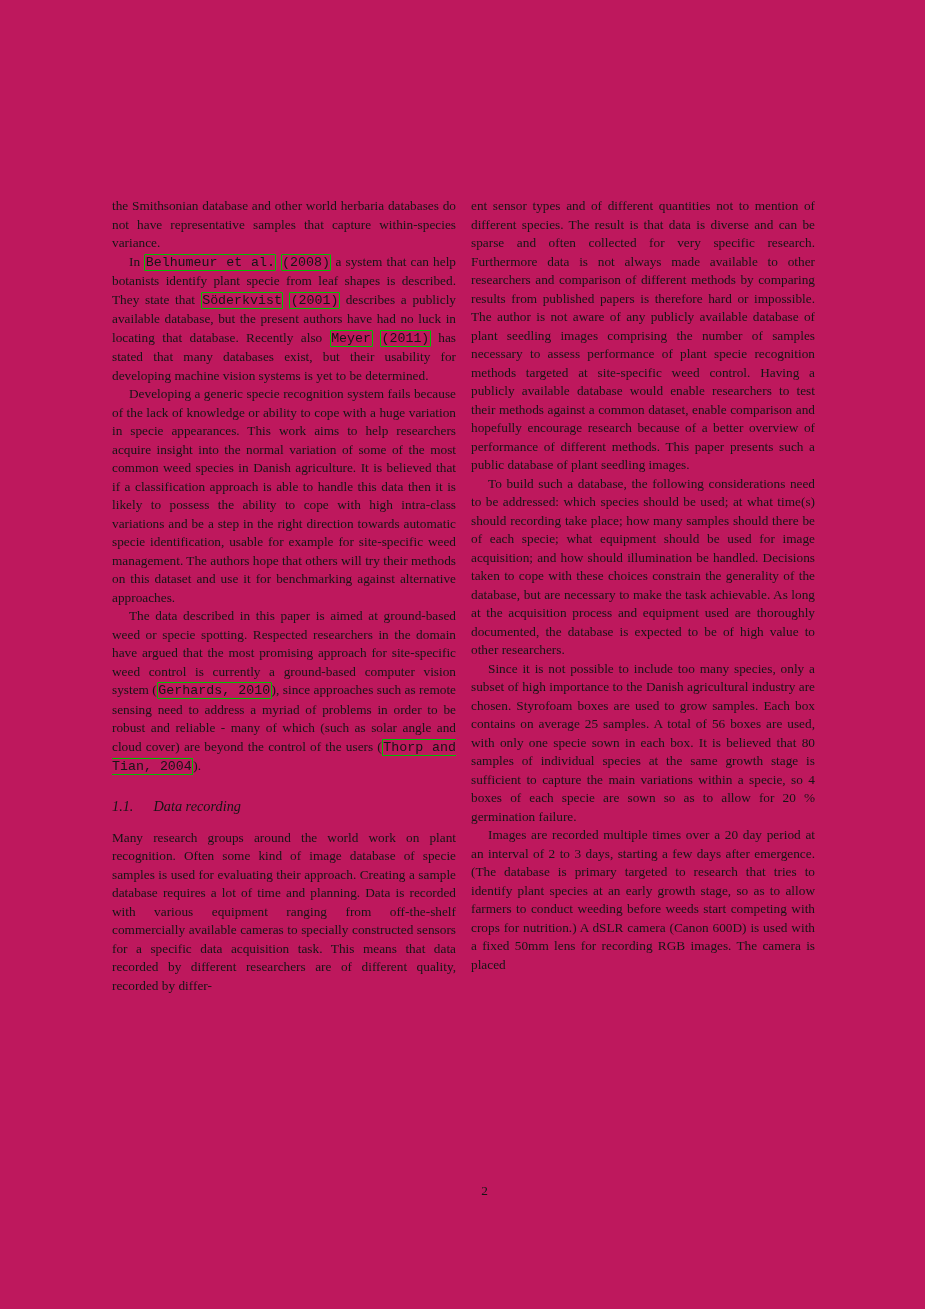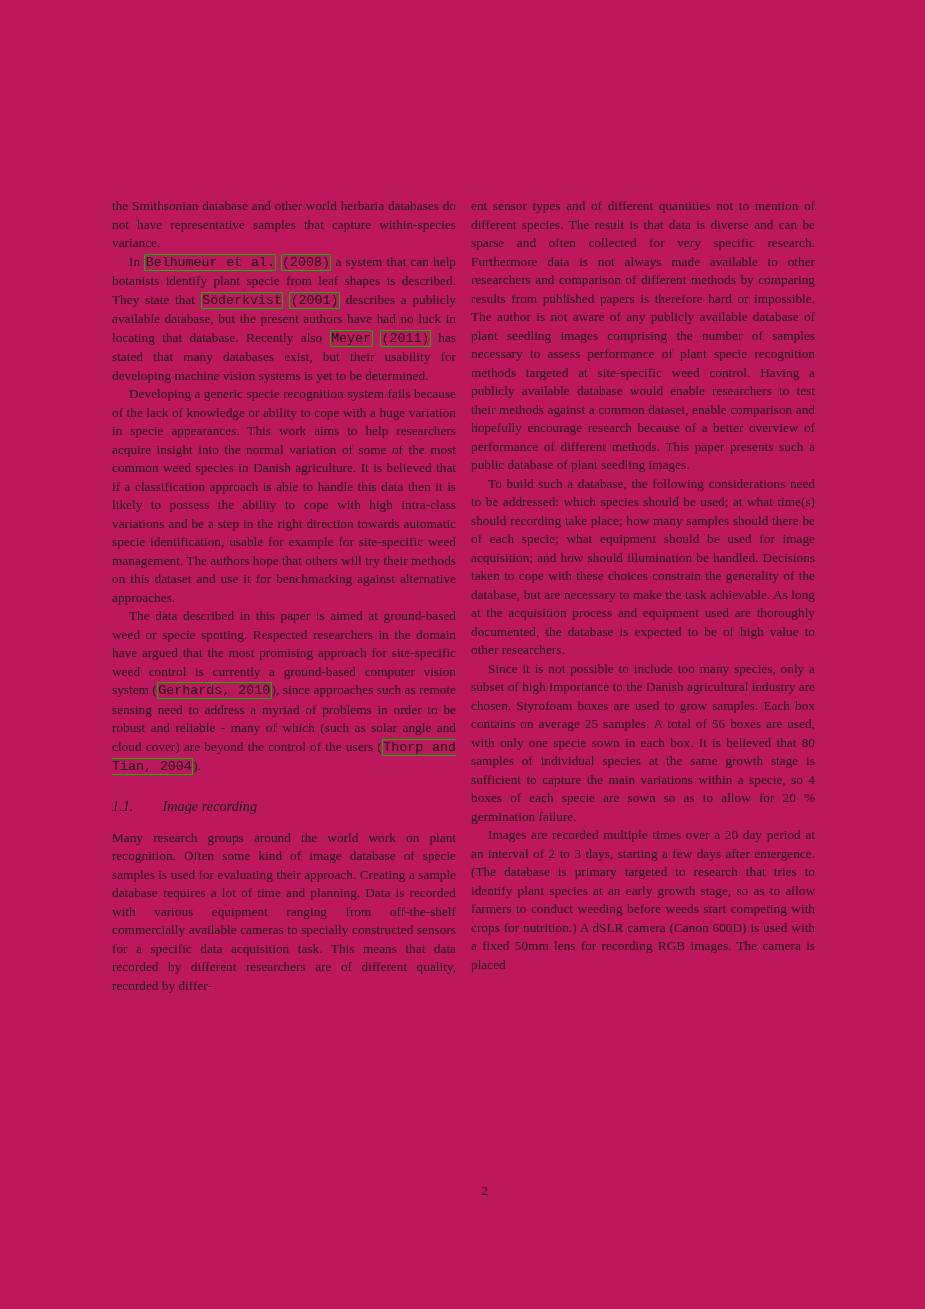"1.1." .section-heading .sec-num { margin-right: 29px -> 20px }
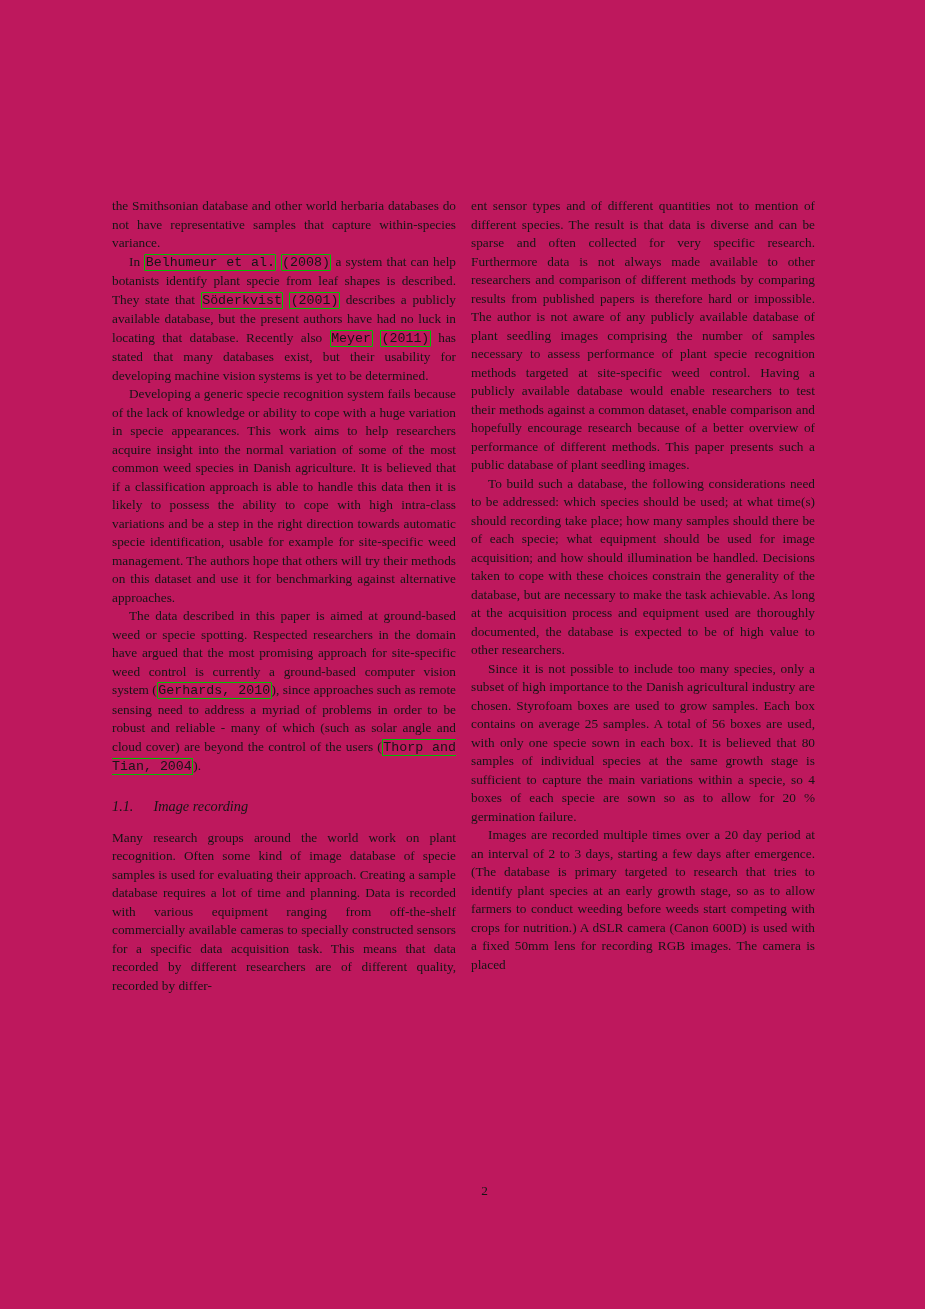"Image recording" span { text: Image -> Data }
